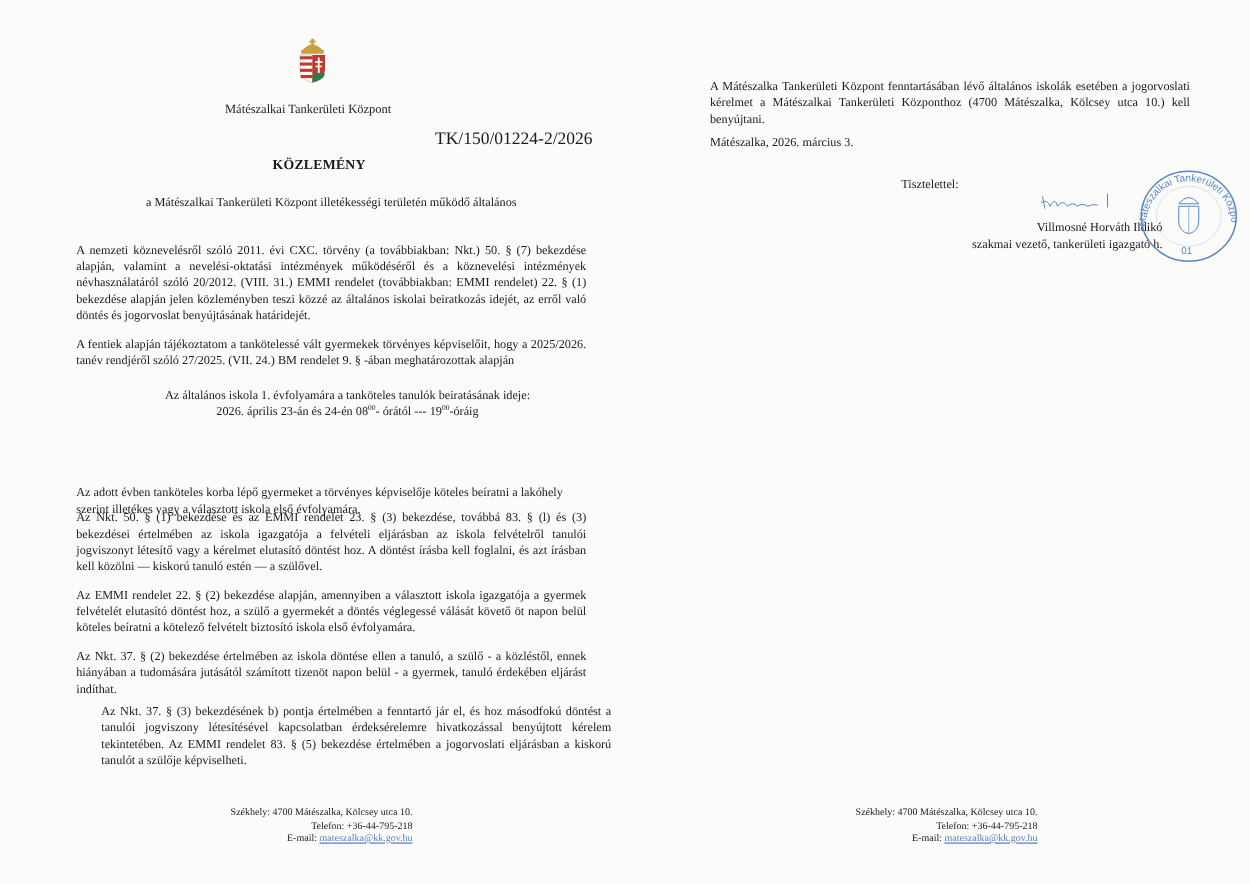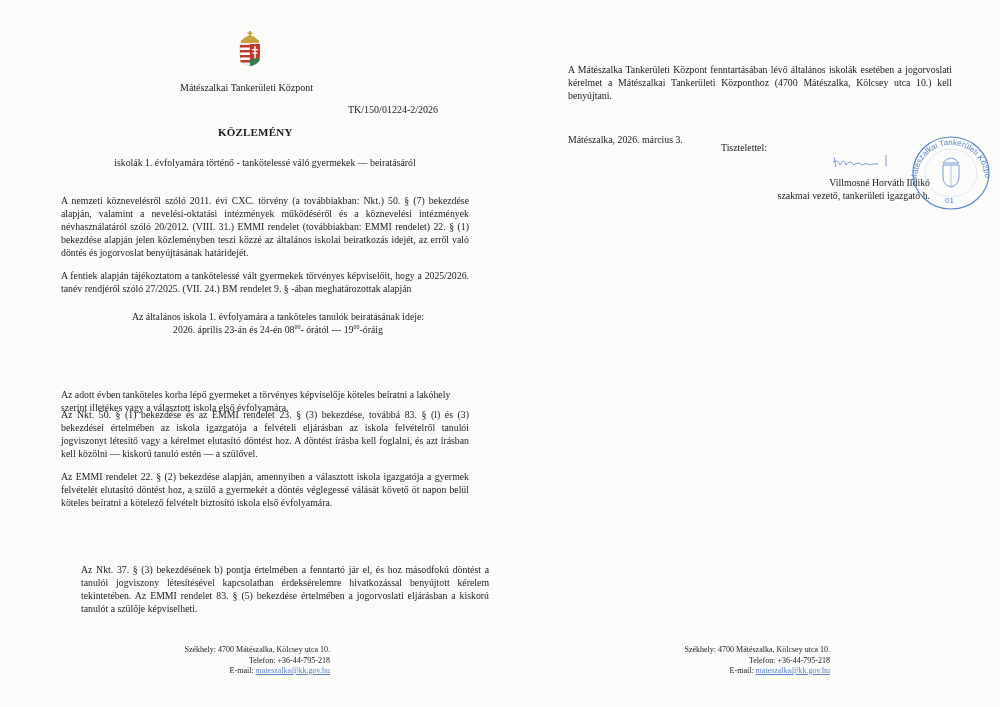"TK/150/01224-2/2026" .ref-no { font-size: 10px -> 14px }
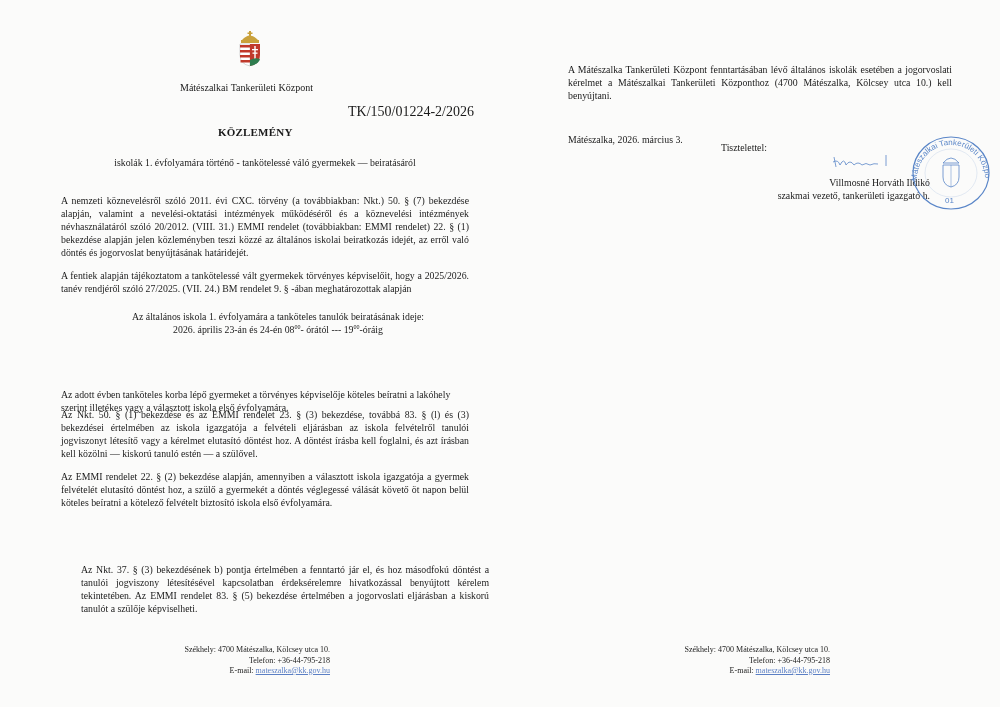"Mátészalka, 2026. március 3." .r-date { top: 134px -> 109px }
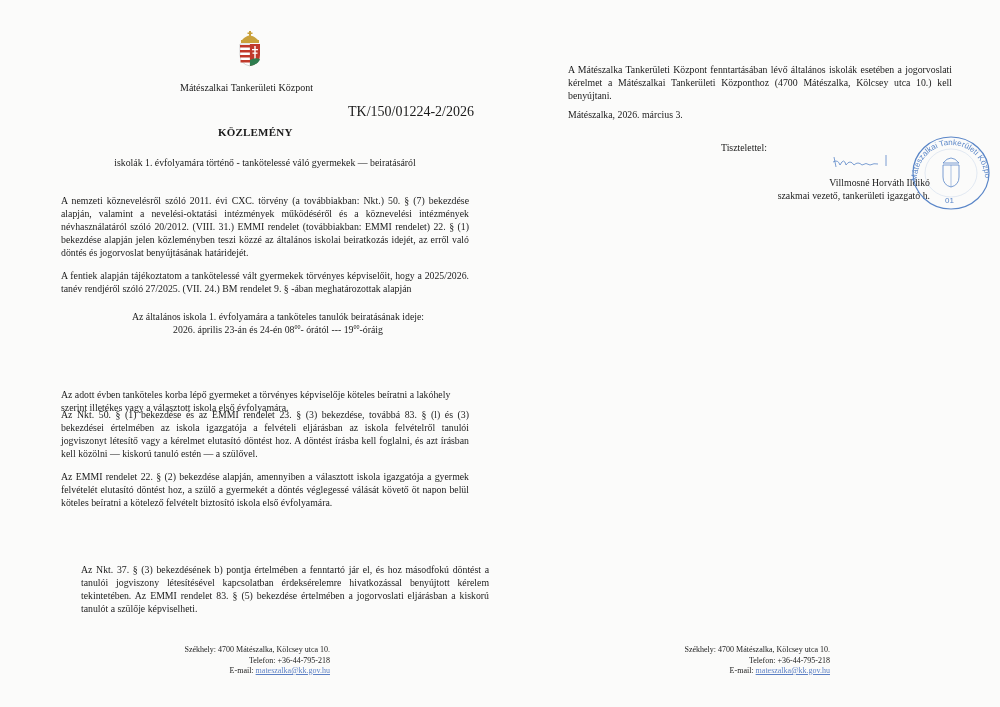"a Mátészalkai Tankerületi Központ" div { html: none -> <div>a Mátészalkai Tankerületi Központ illetékességi területén működő általános</div> }
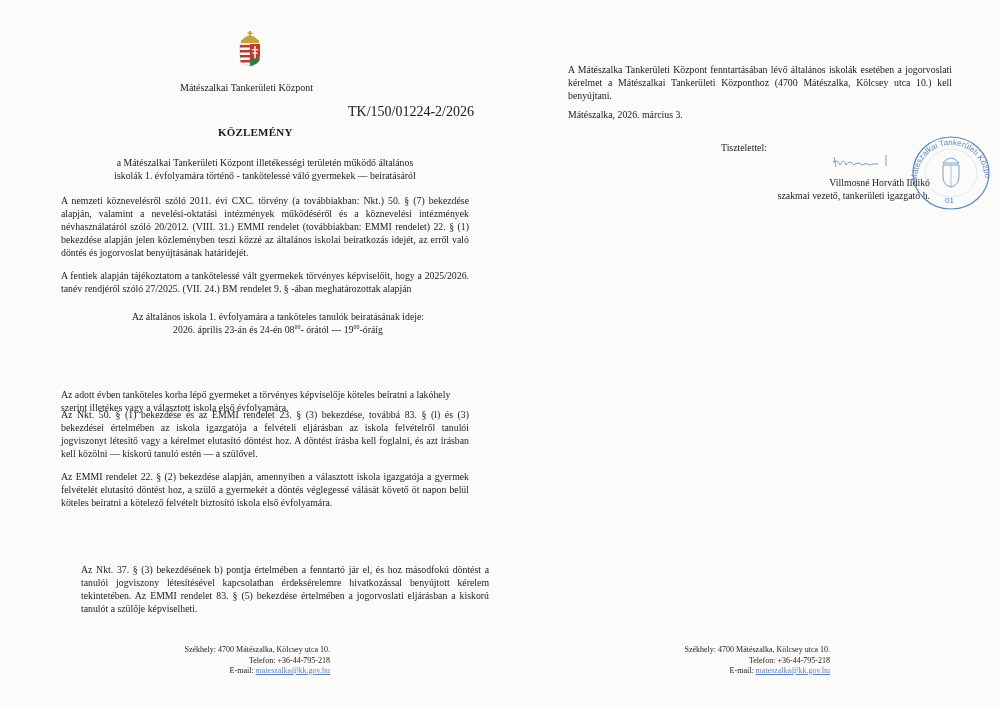"iskolák 1. évfolyamára történő -" div { html: <div>iskolák 1. évfolyamára történő - tankötelessé váló gyermekek — beiratásáról</div> -> none }
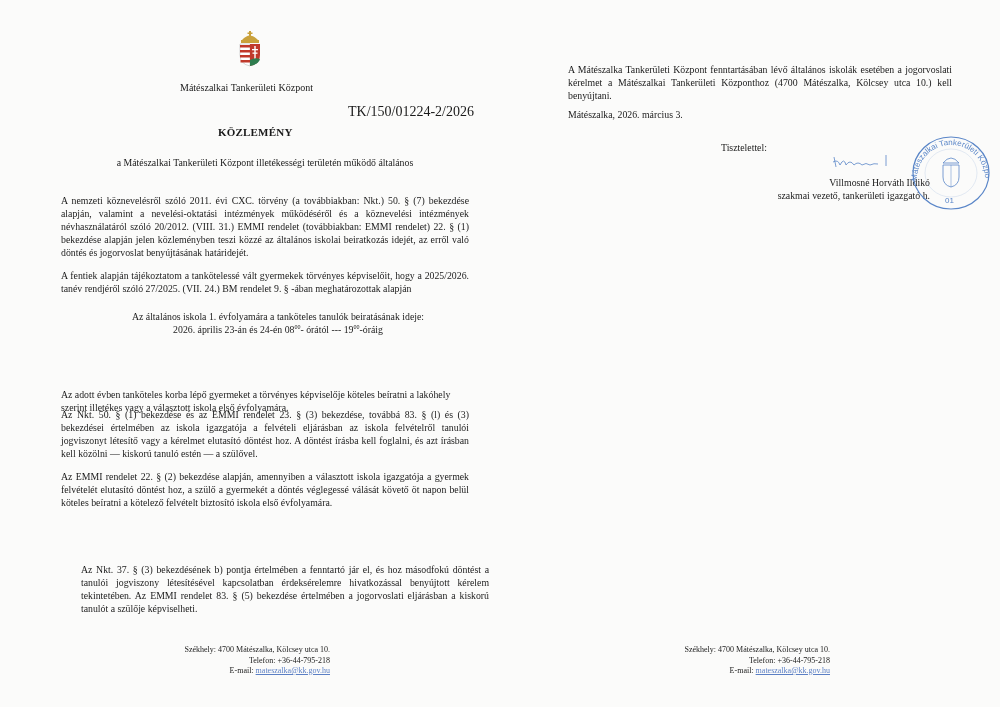"Az Nkt. 37. § (2)" div.body-text { html: none -> <div>Az Nkt. 37. § (2) bekezdése értelmében az iskola döntése ellen a tanuló, a szülő - a közléstől, ennek hiányában a tudomására jutásától számított tizenöt napon belül - a gyermek, tanuló érdekében eljárást indíthat.</div> }
